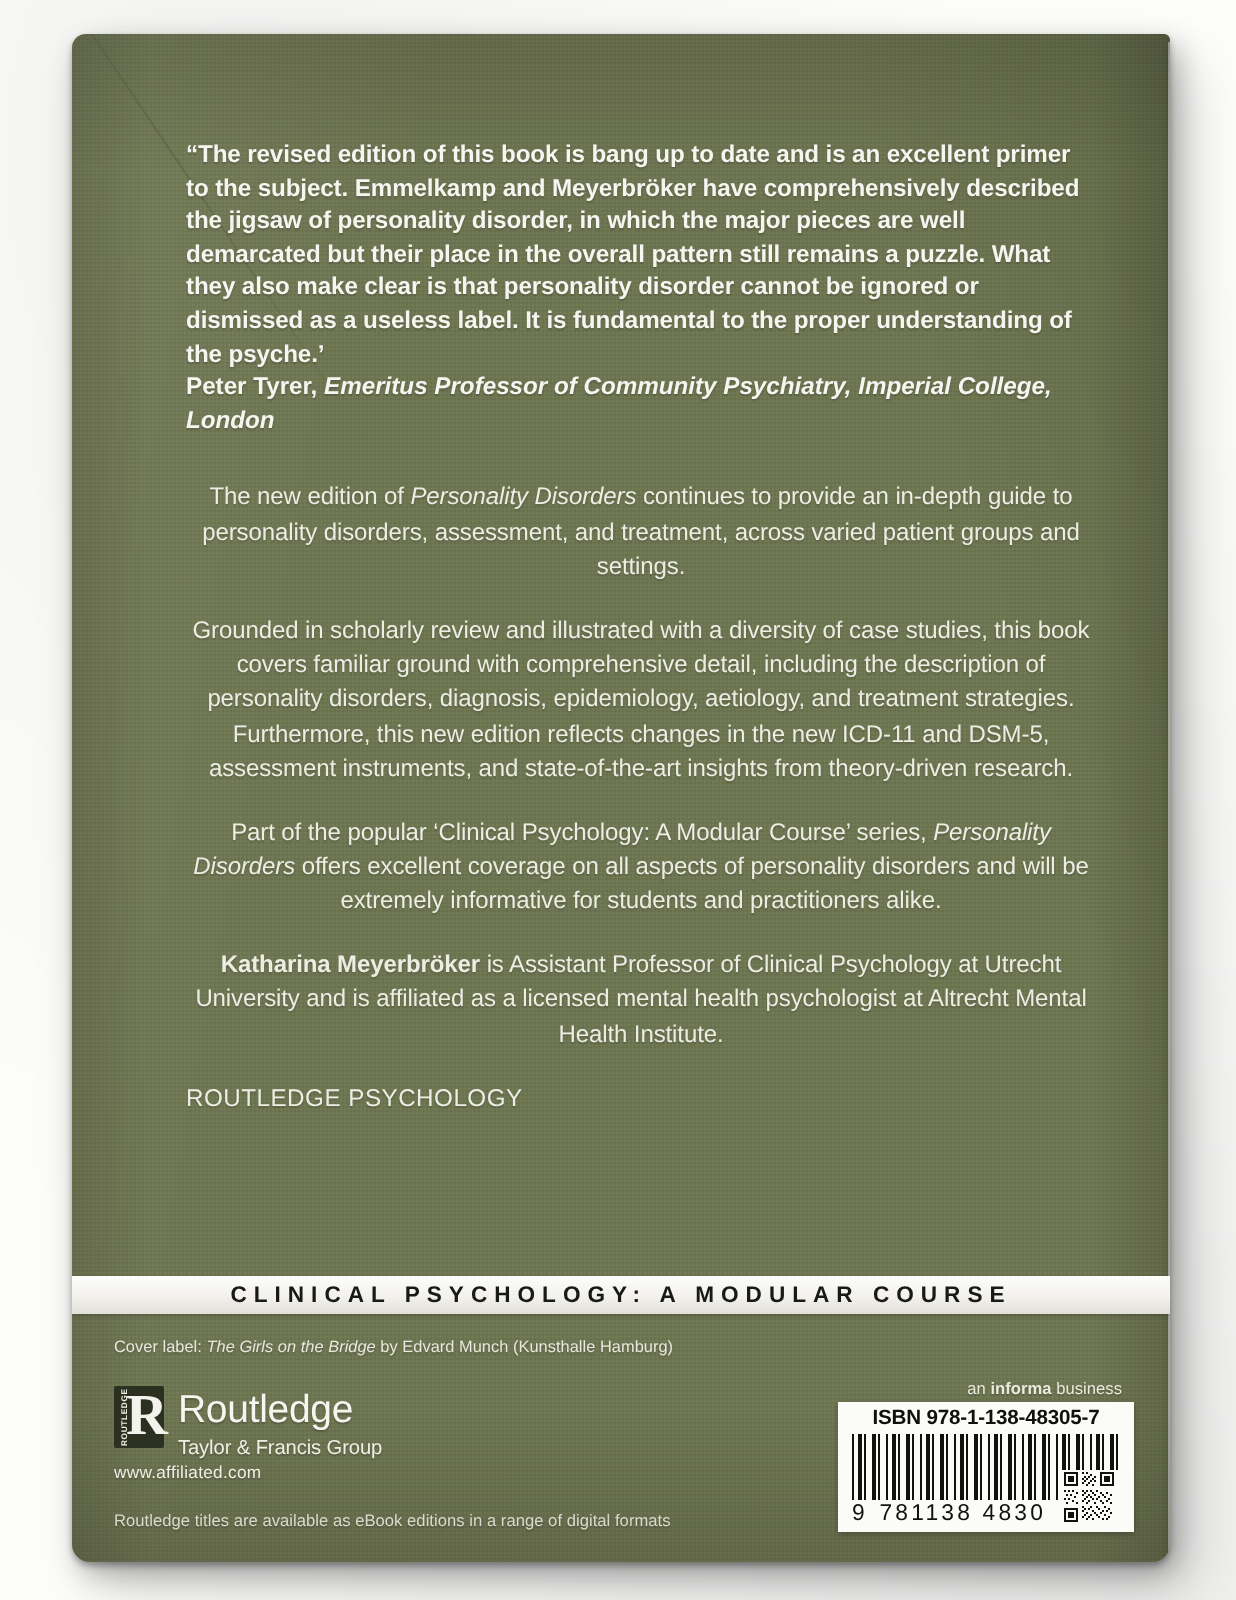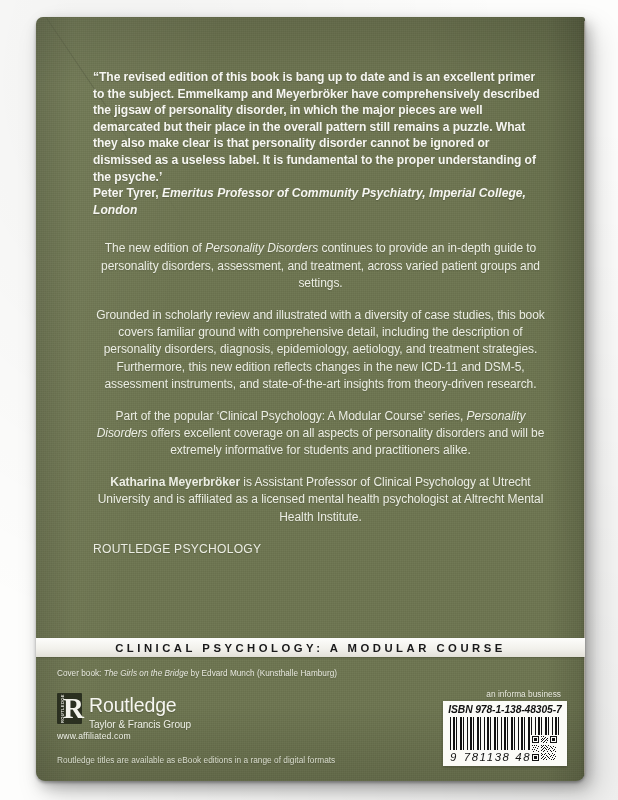"Cover book:" span { text: book -> label }
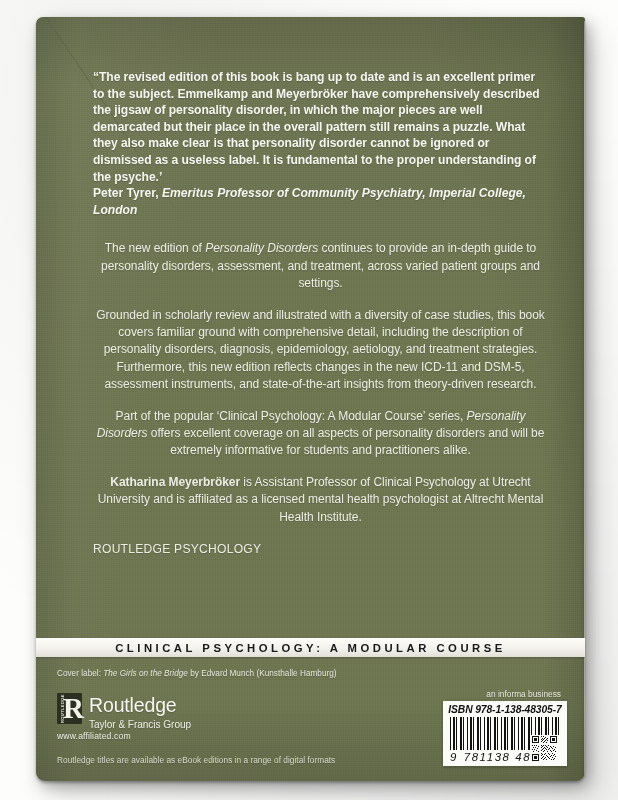"informa" .informa b { font-weight: normal -> bold }
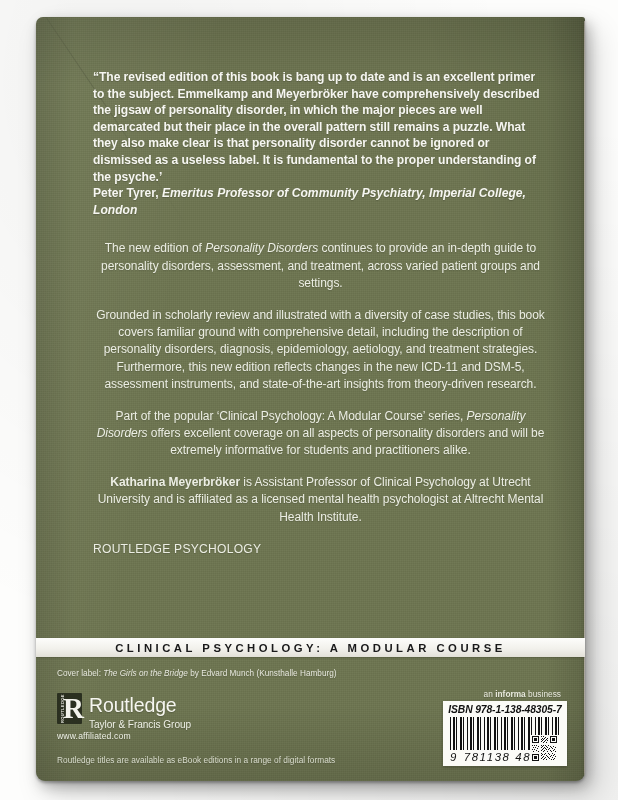"ISBN 978-1-138-48305-7" .isbn-card { font-style: italic -> none; width: 124px -> 148px }
